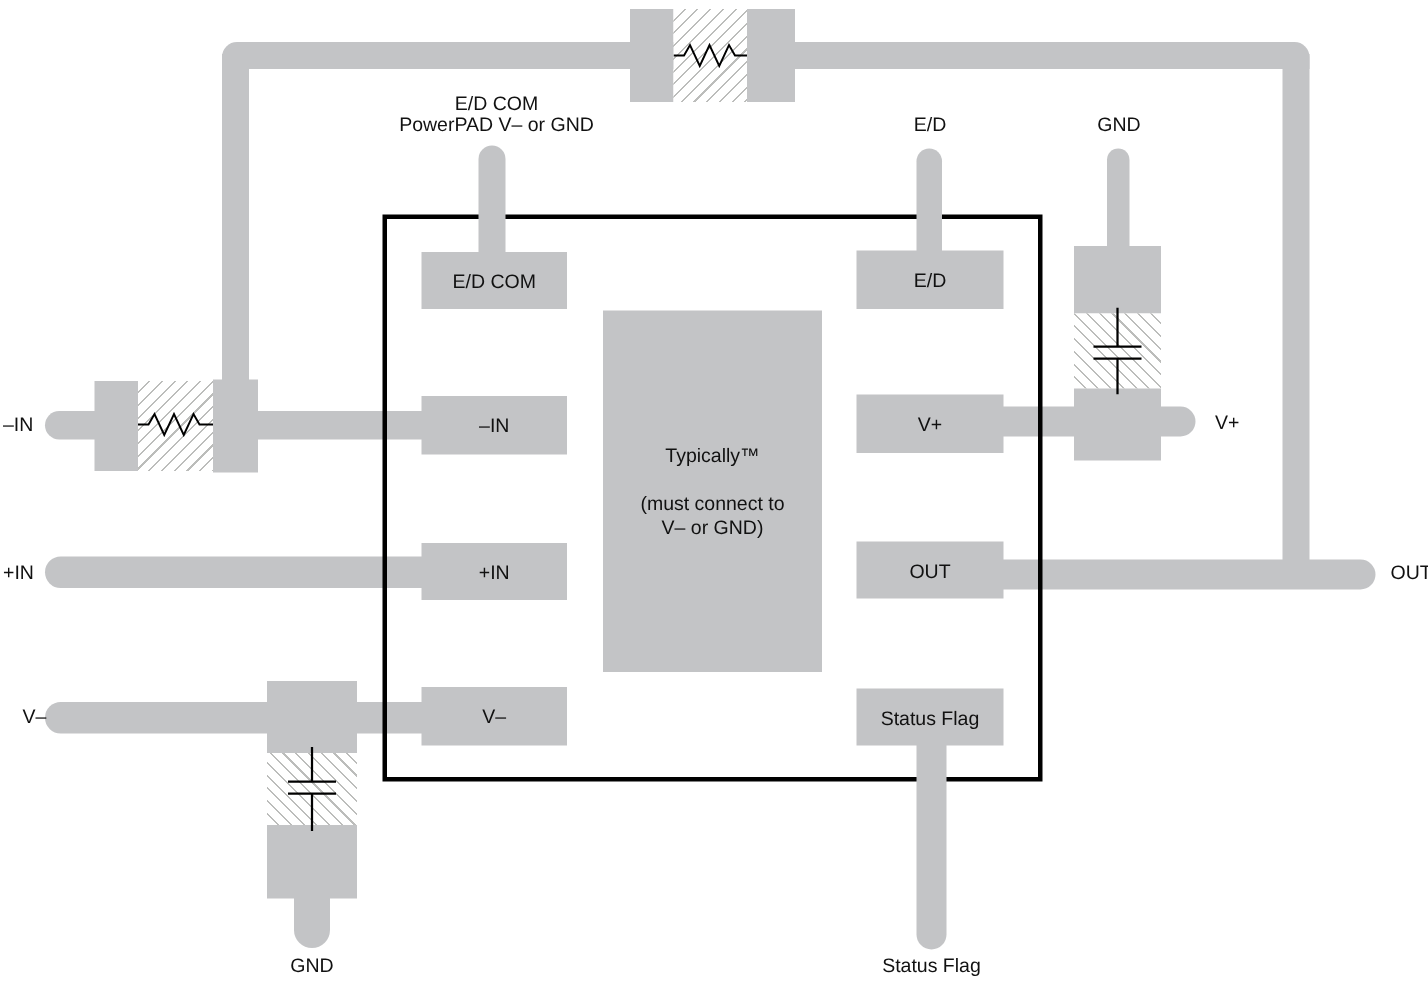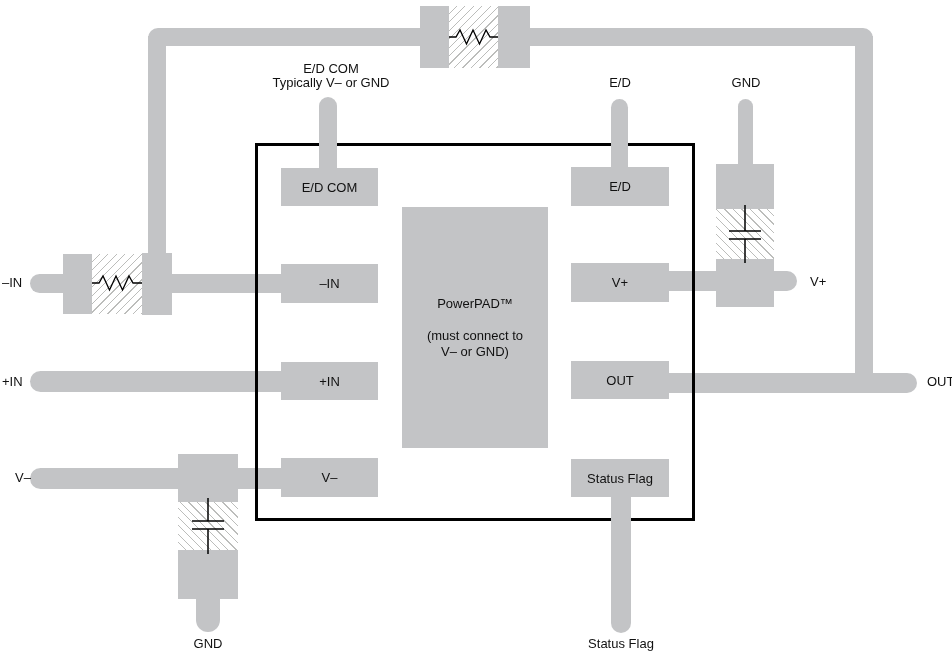"Typically V– or GND" div { text: Typically -> PowerPAD }
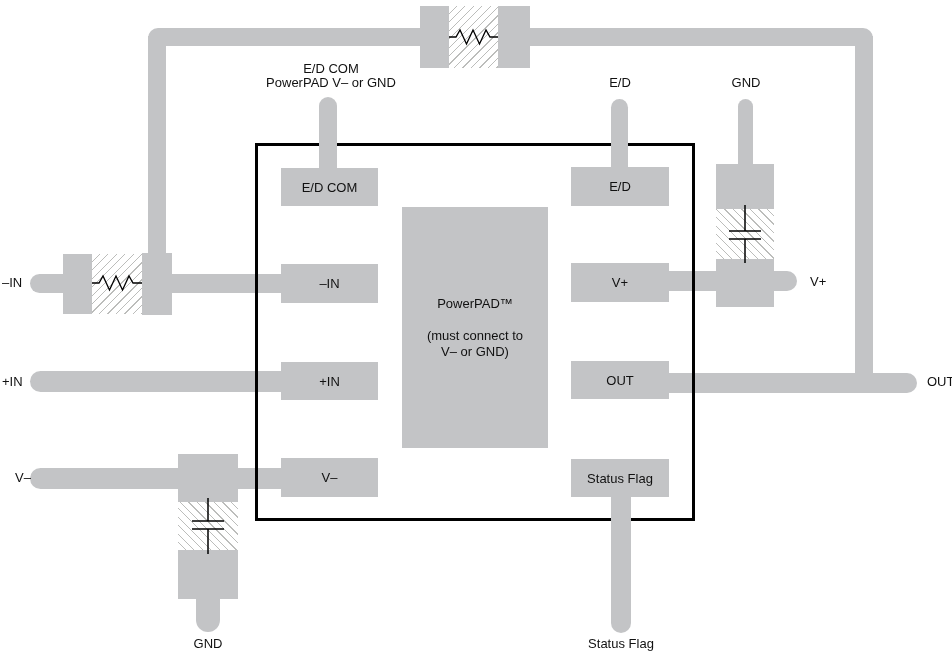"PowerPAD™" div { text: PowerPAD -> Typically }
